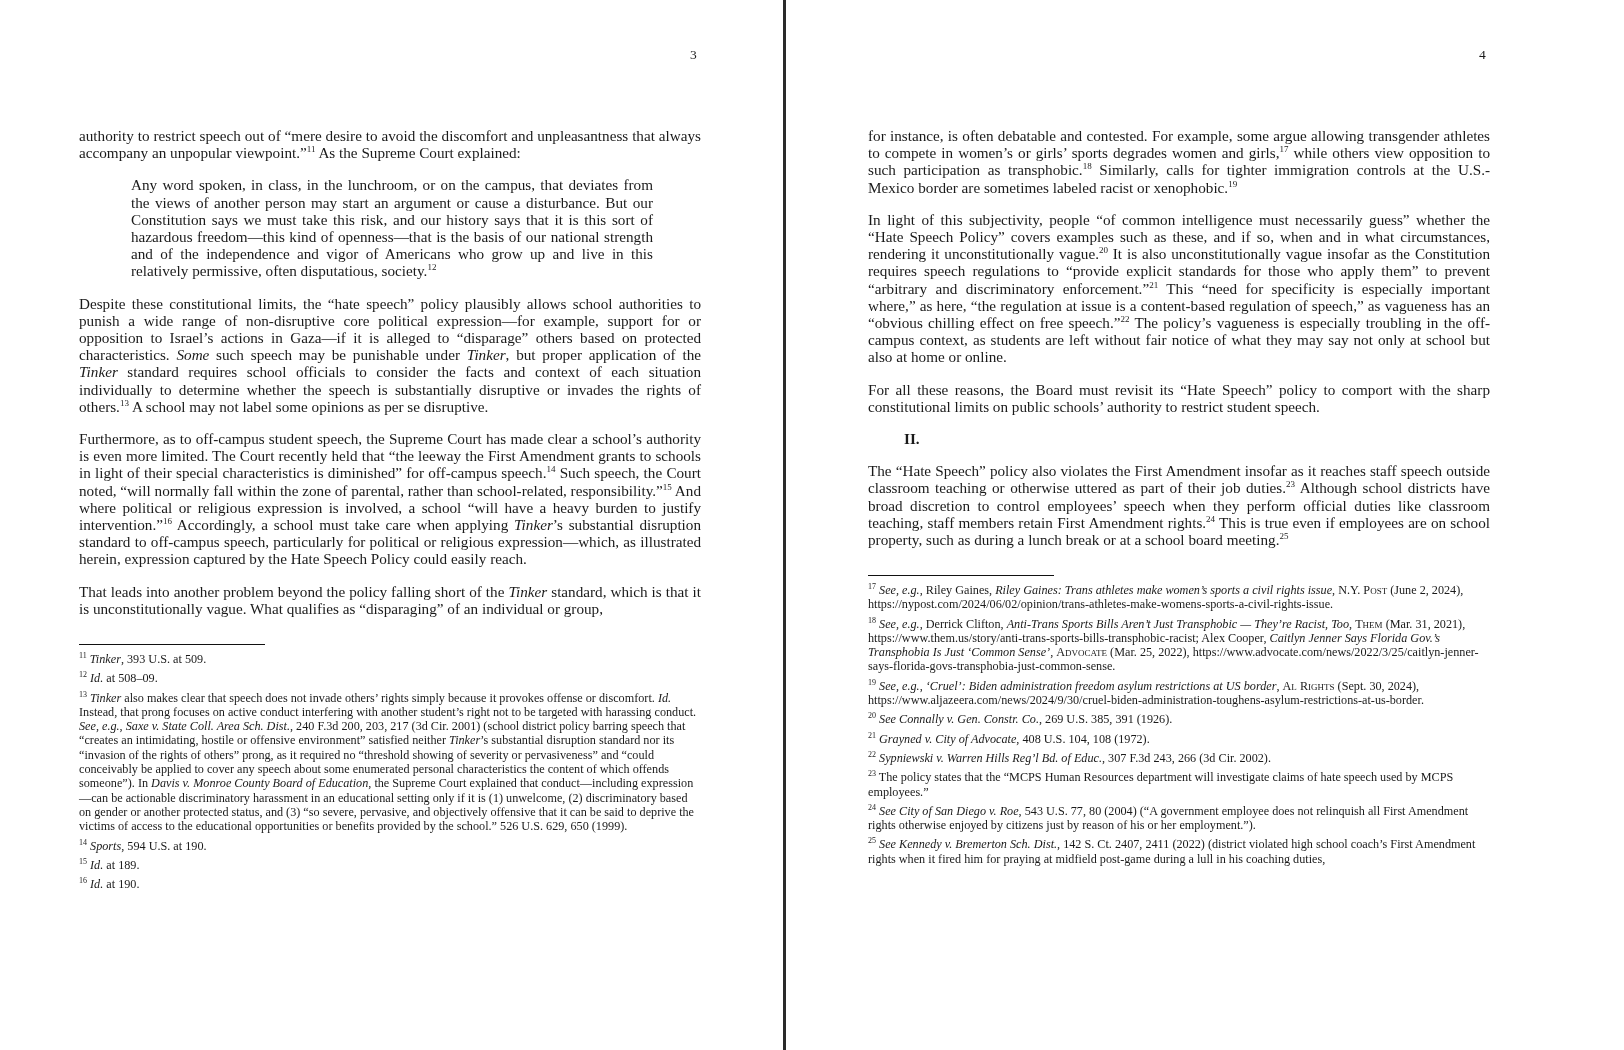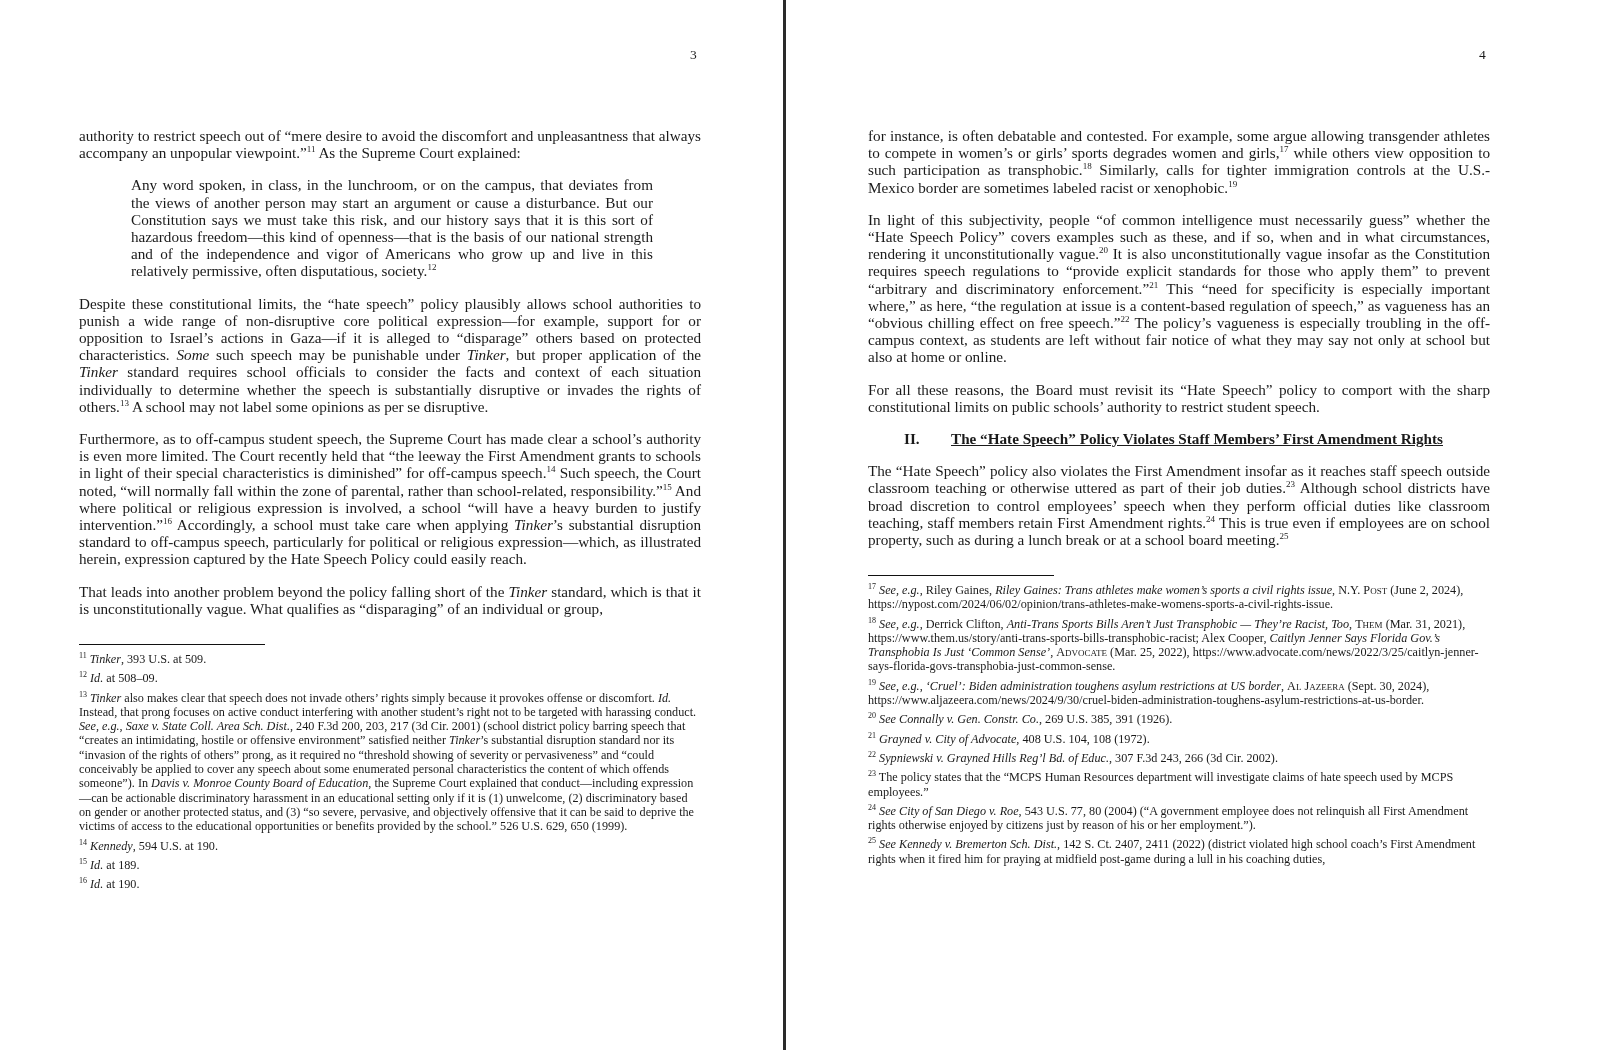"The “Hate Speech” Policy Violates" span.ttl { html: <span>The “Hate Speech” Policy Violates Staff Members’ First Amendment Rights</span> -> none }
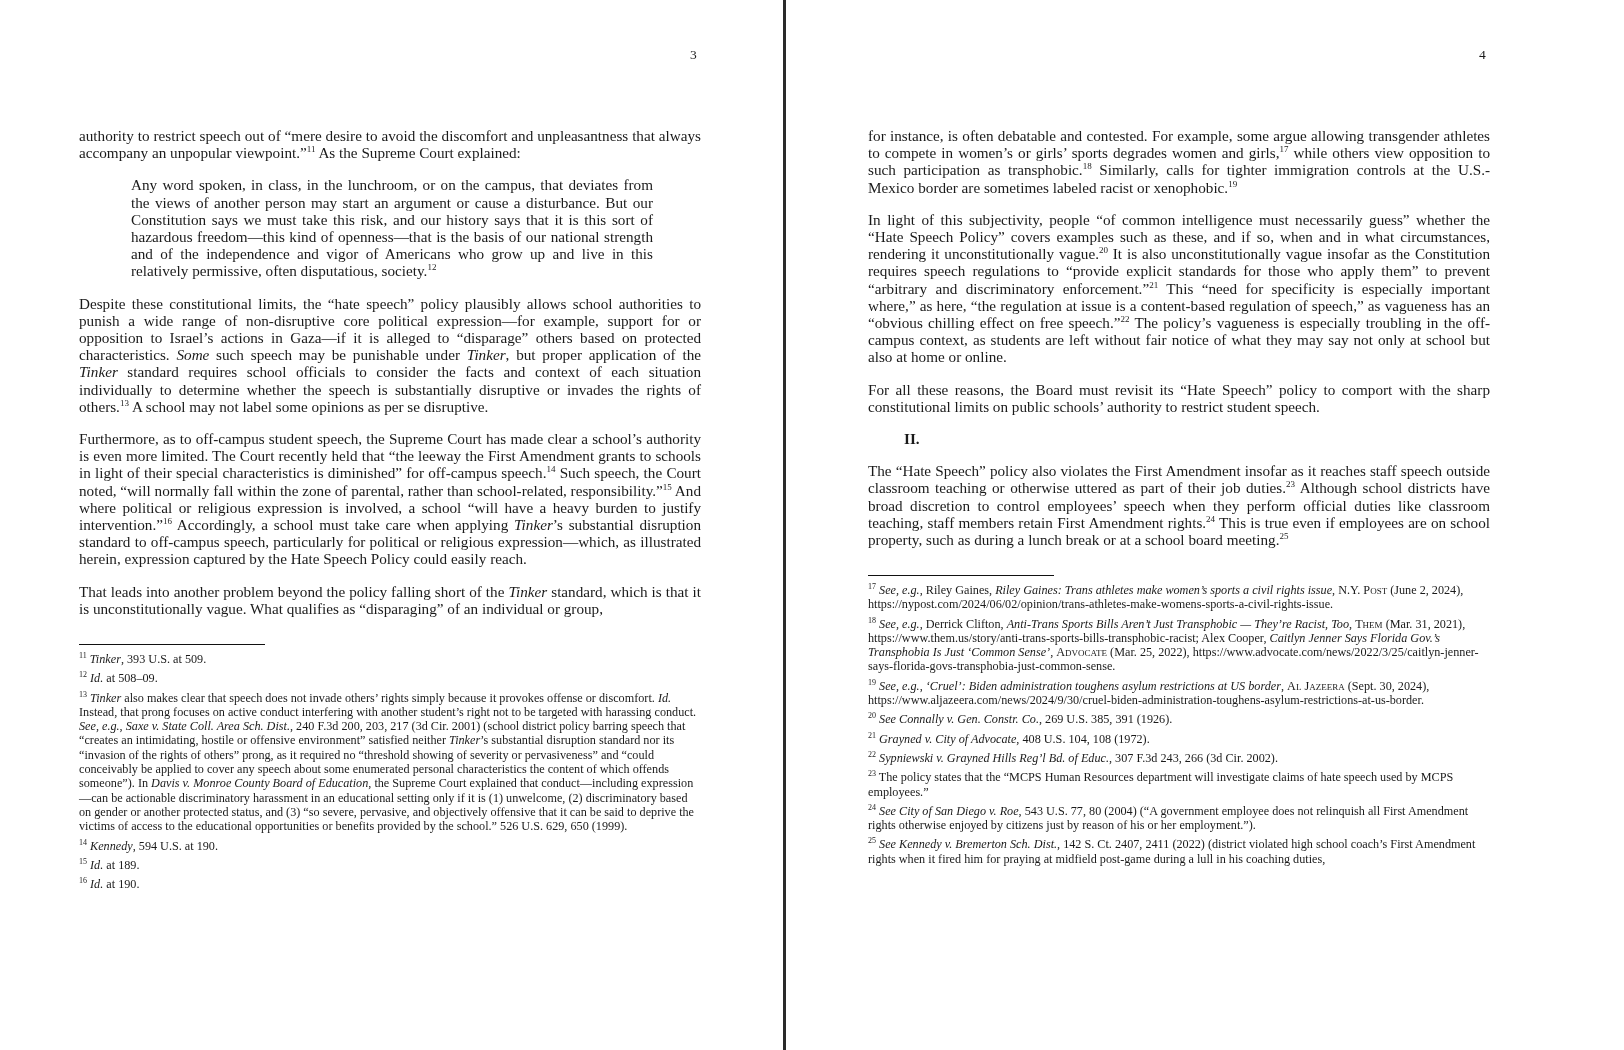"‘Cruel’: Biden administration toughens" i { text: toughens -> freedom }
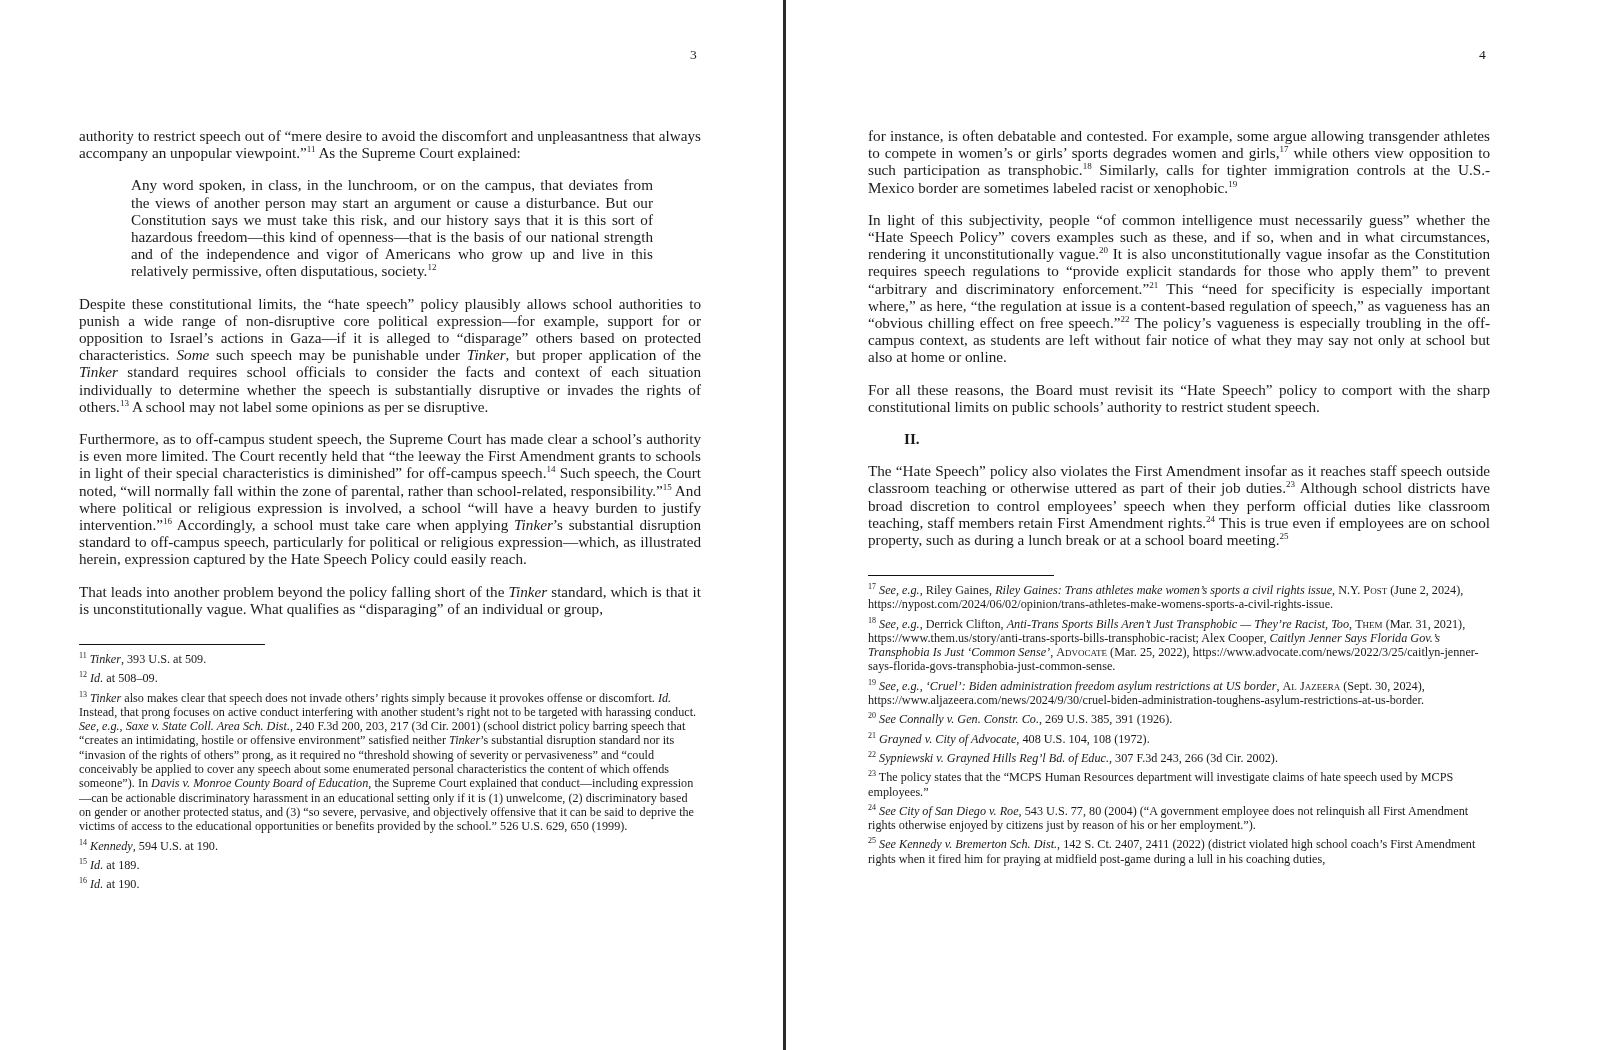"Al Jazeera" span.sc { text: Jazeera -> Rights }
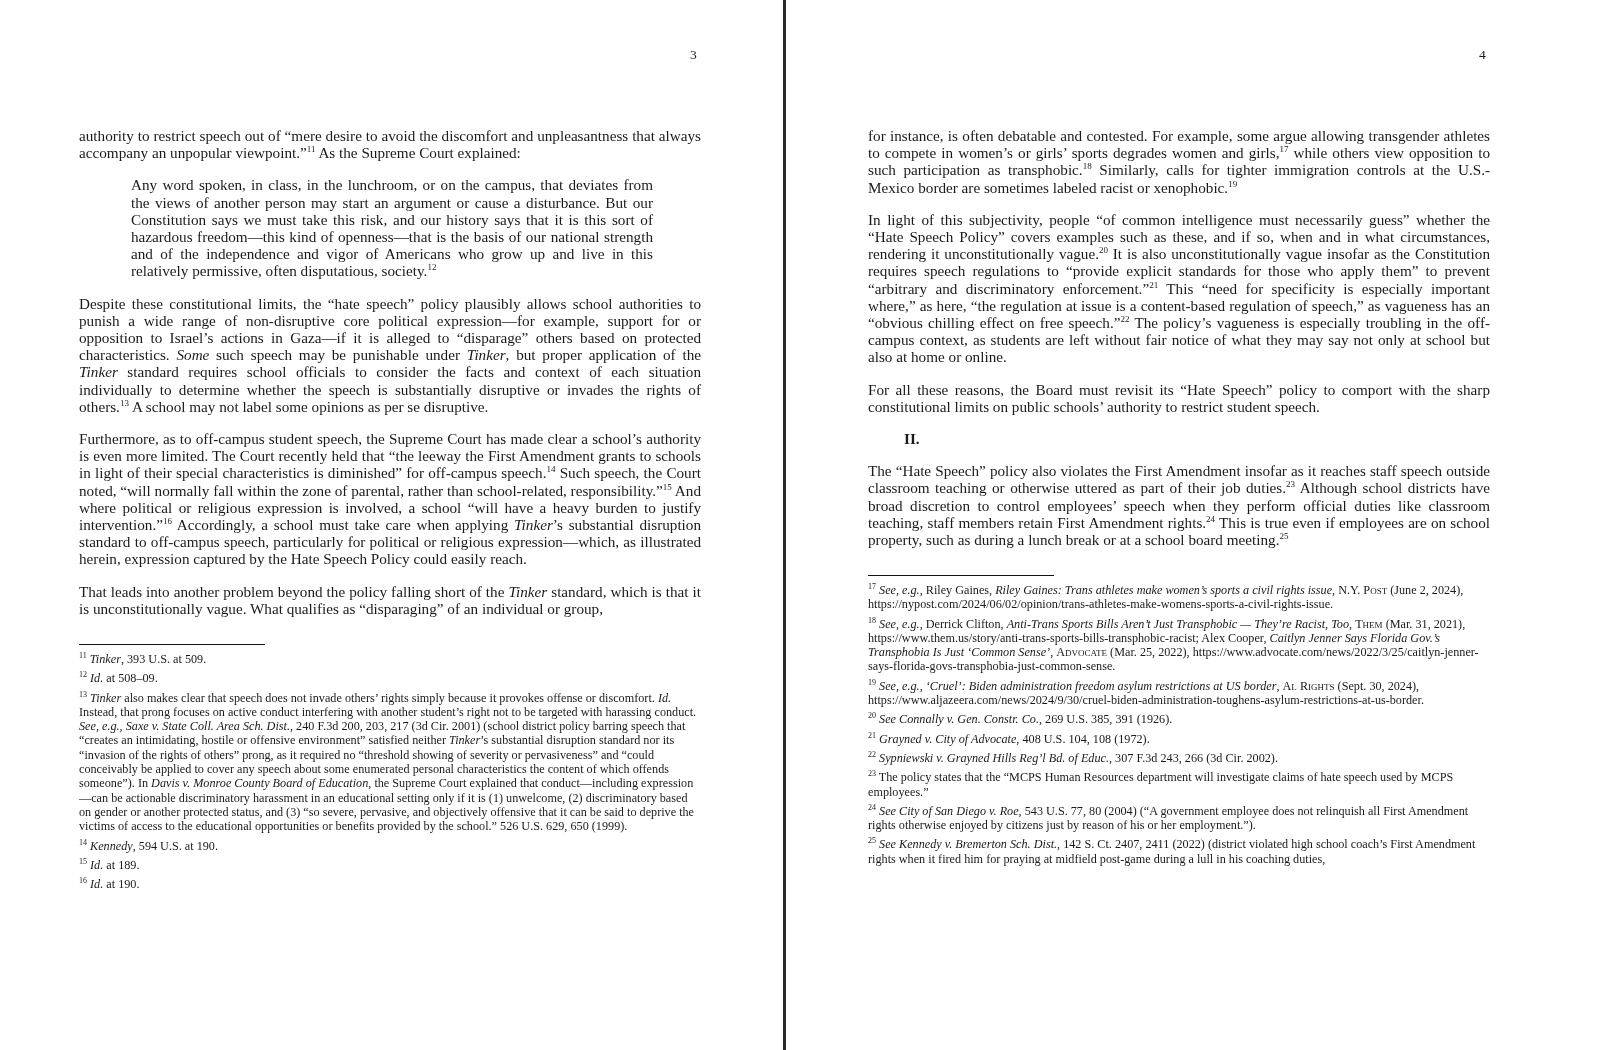"Sypniewski v. Grayned Hills Reg’l" i { text: Grayned -> Warren }
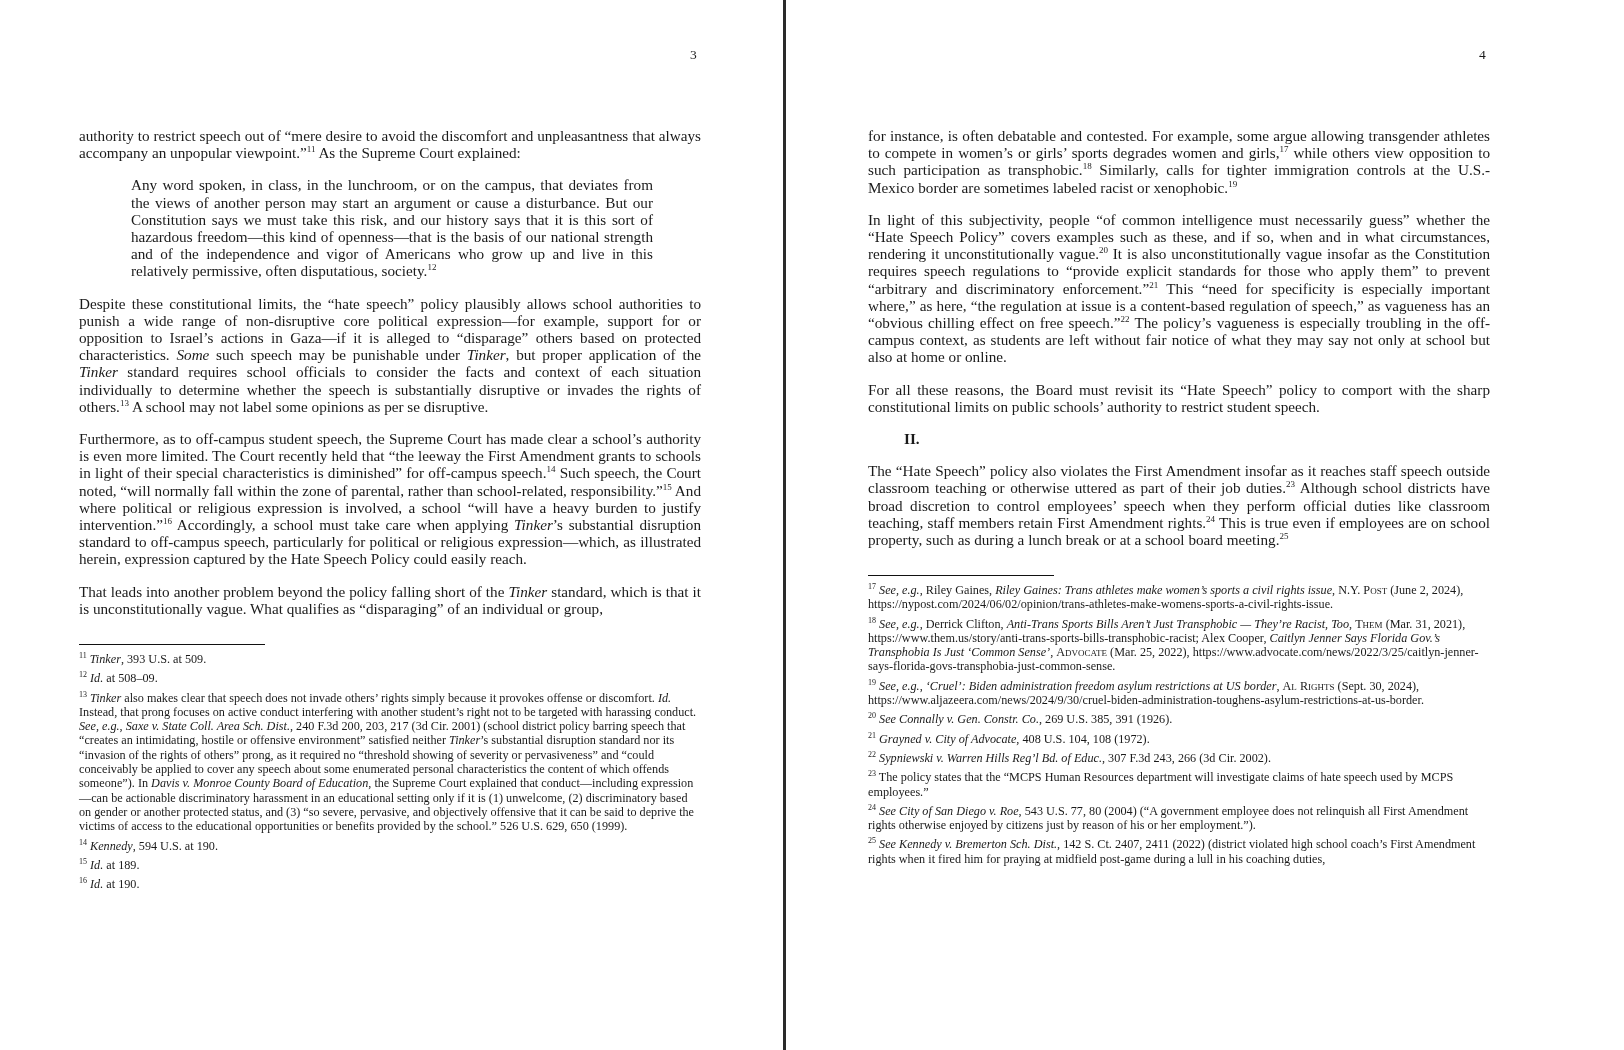"Kennedy" i { text: Kennedy -> Sports }
